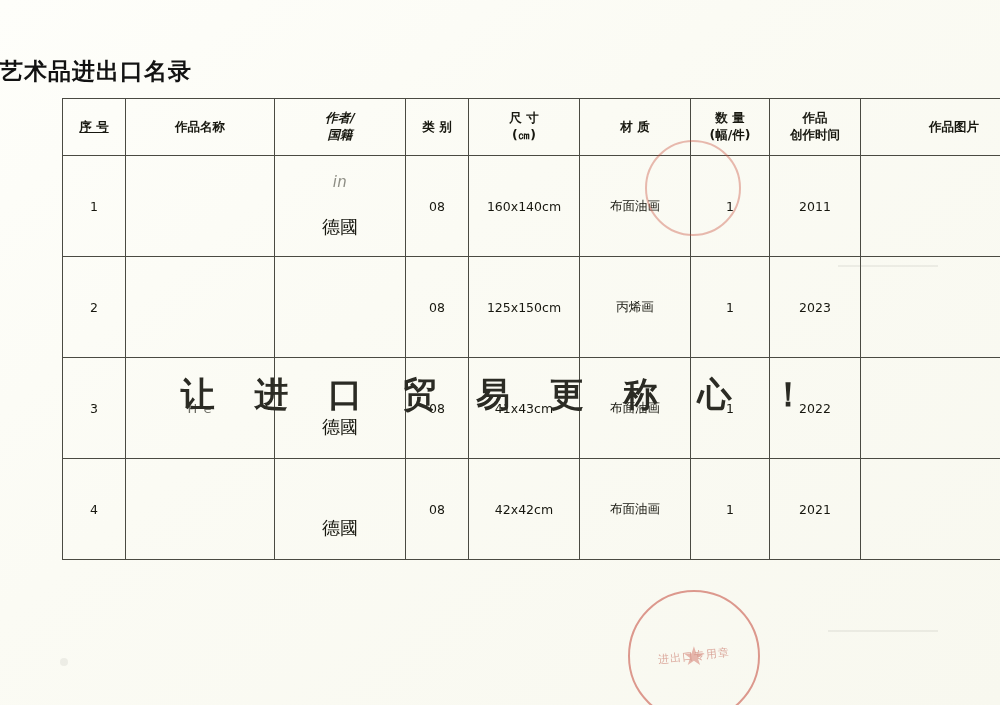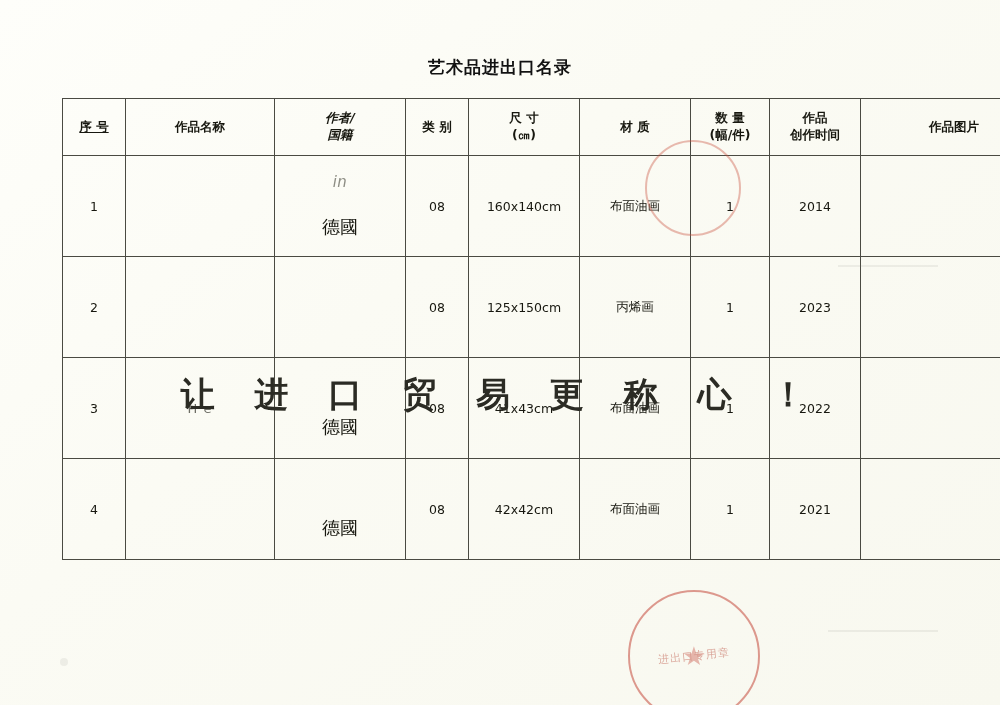"艺术品进出口名录" .doc-title { font-size: 17px -> 23px; text-align: center -> none }
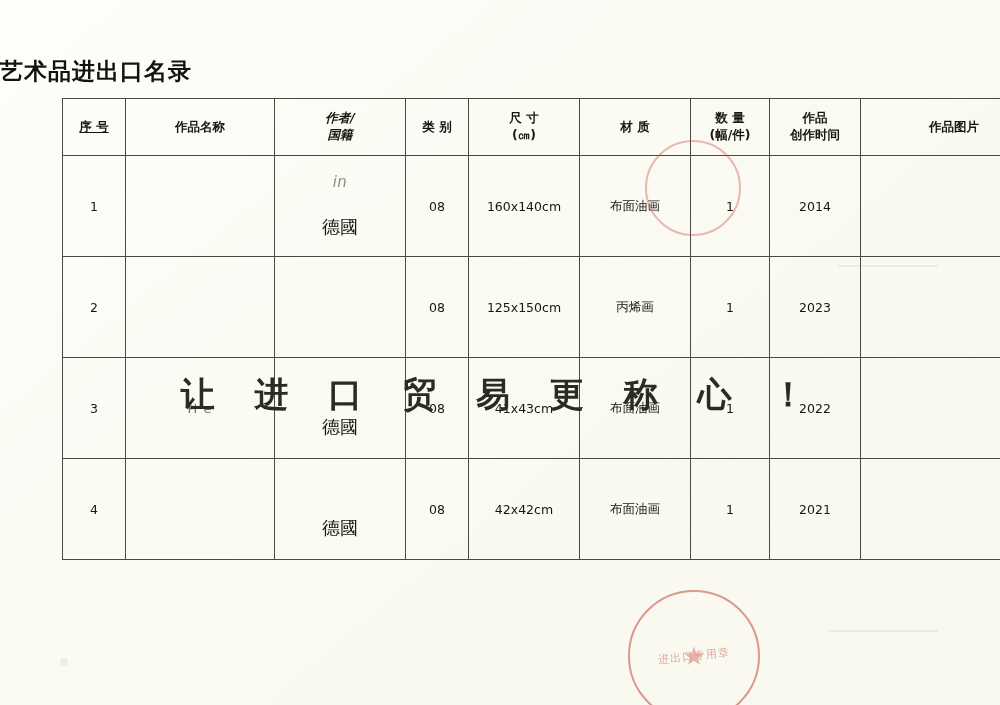"2014" td { text: 2014 -> 2011 }
